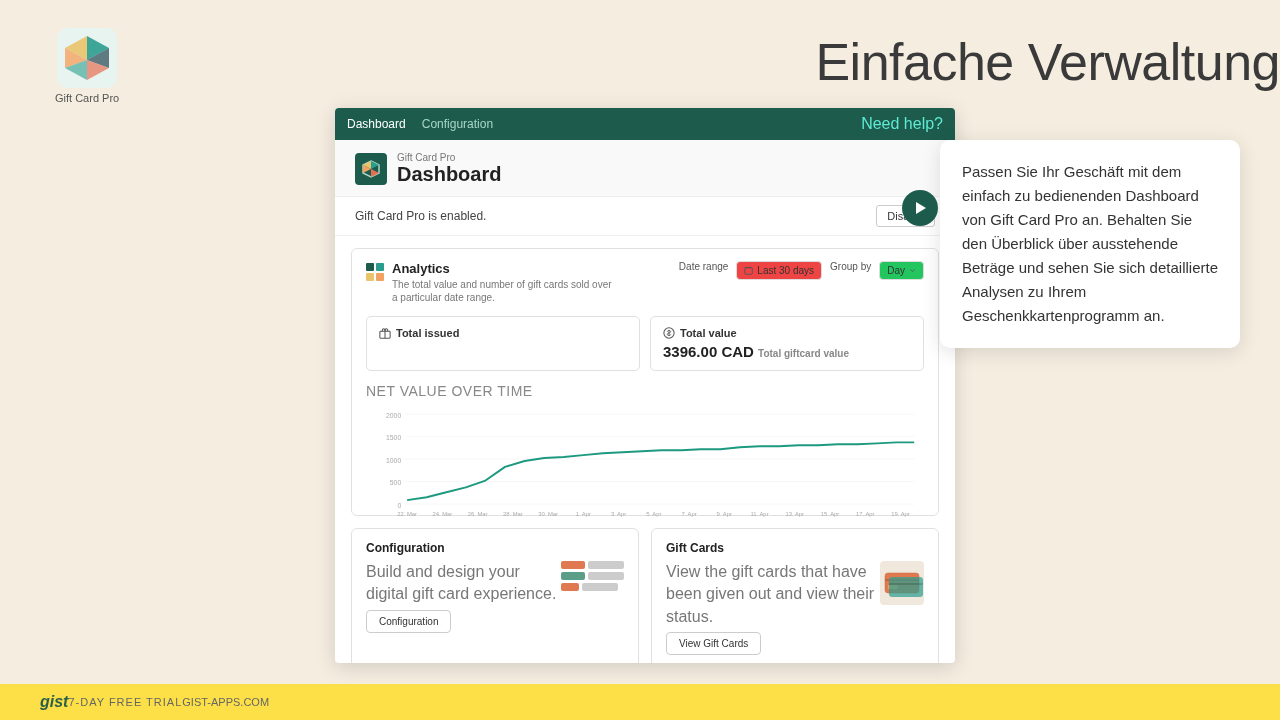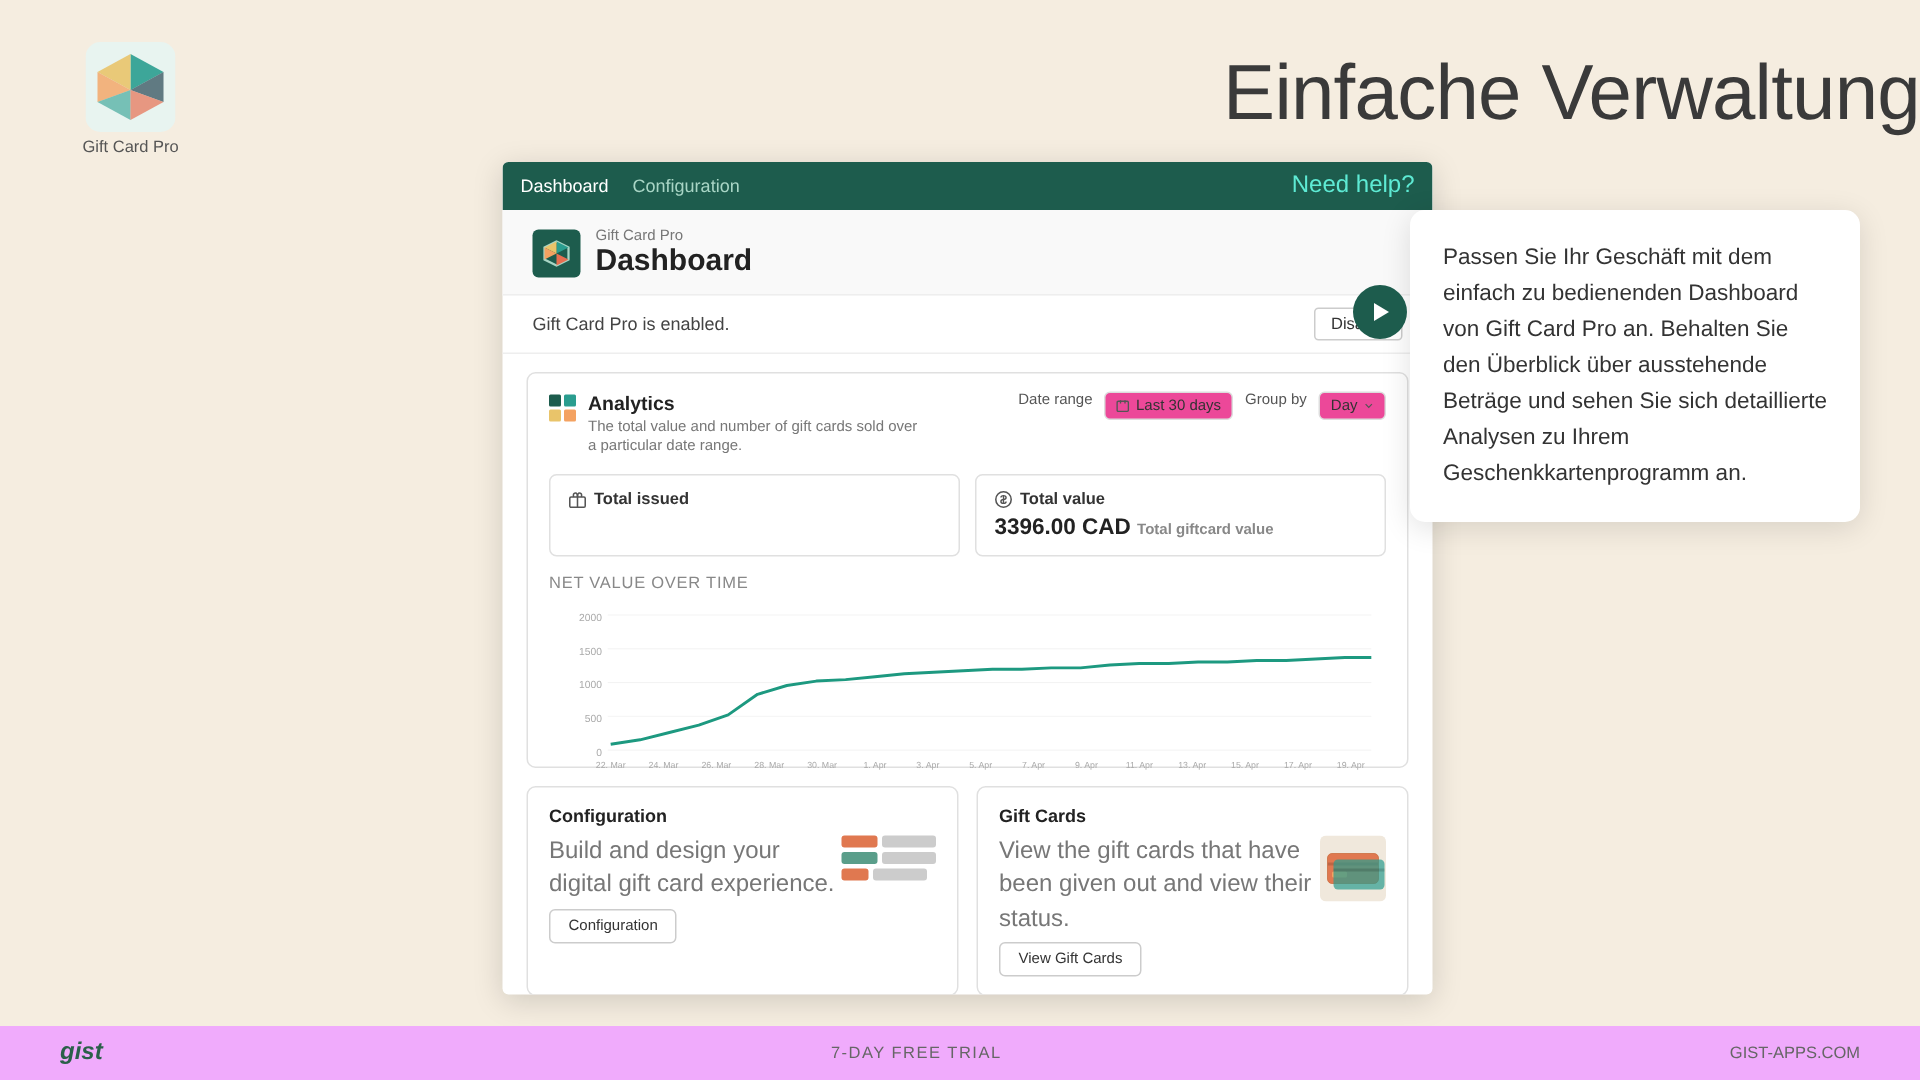"Last 30 days" .date-range-btn { background: #ec4899 -> #ef4444 }
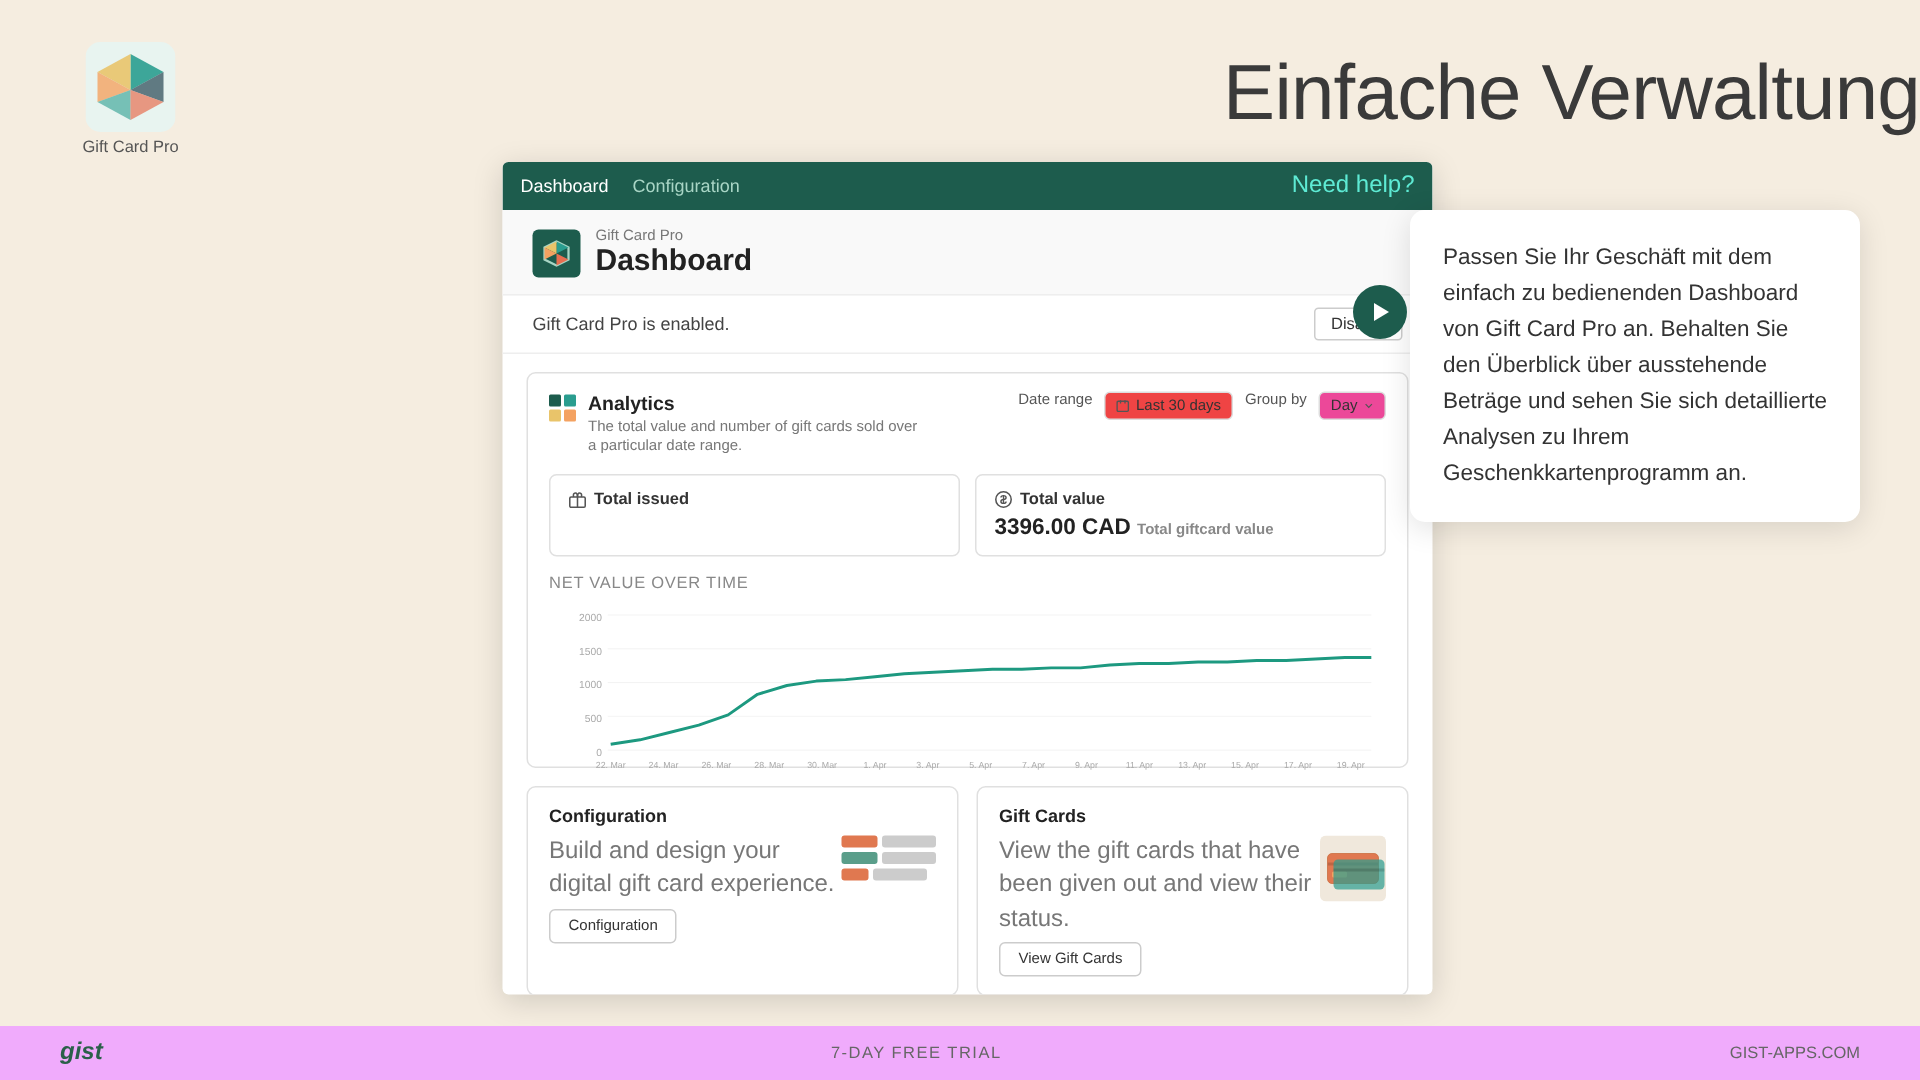"Day" .group-by-btn { background: #ec4899 -> #22c55e }
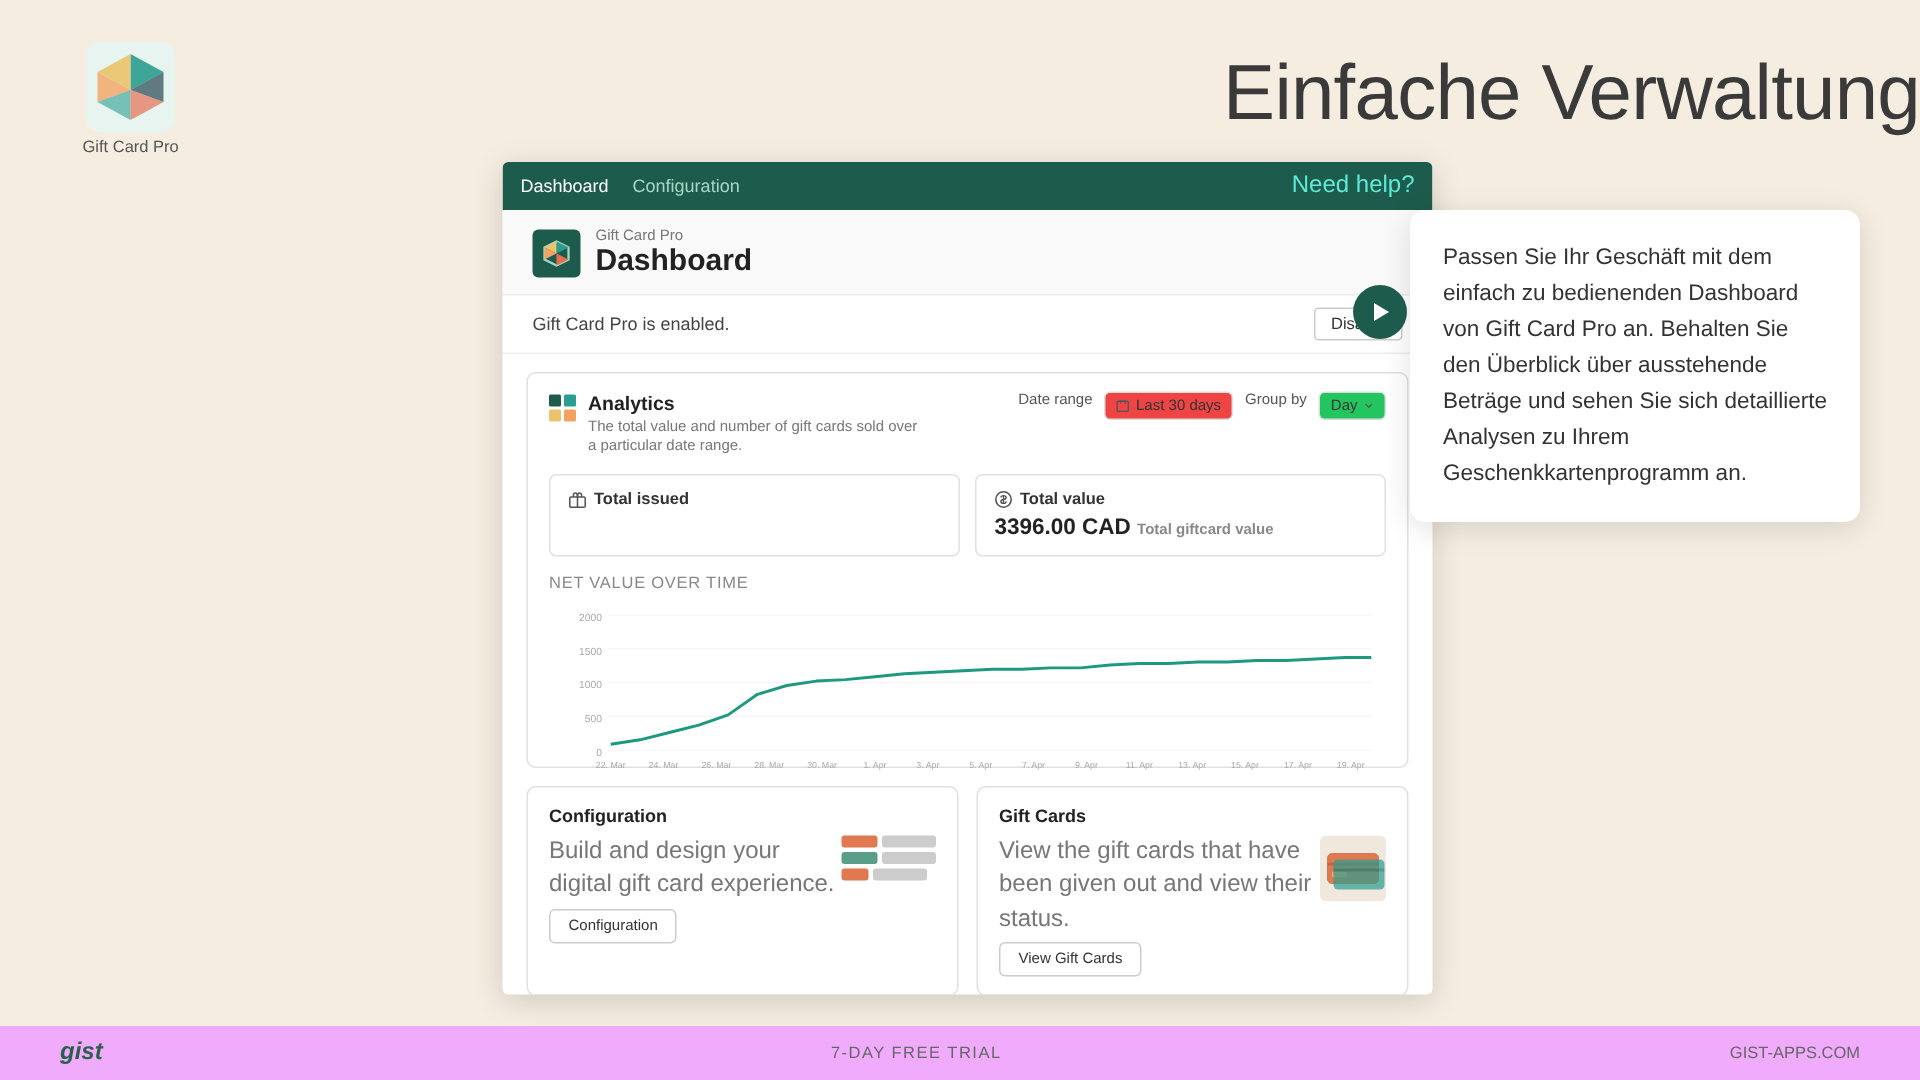"NET VALUE OVER TIME" .chart-label { font-size: 11px -> 14px }
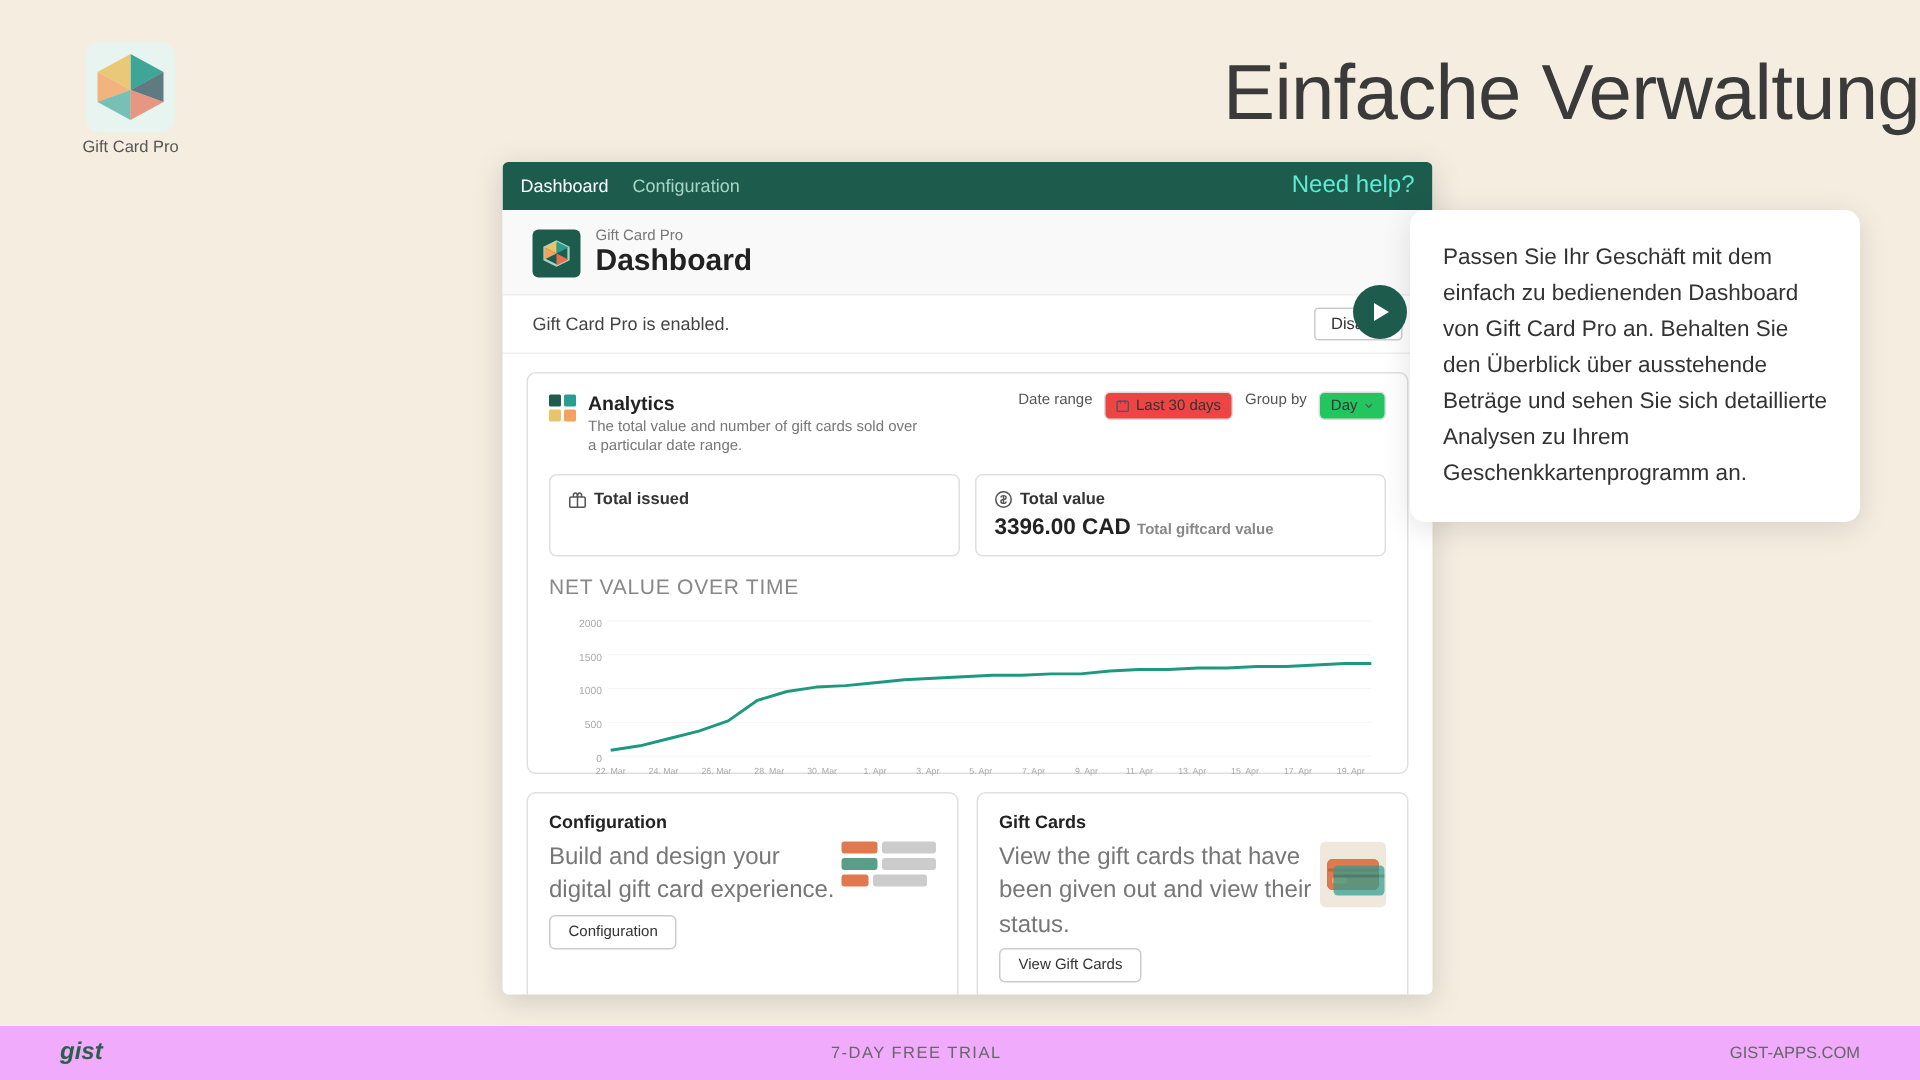"gist" .footer { background: #f0abfc -> #fde047; justify-content: space-between -> flex-start }
